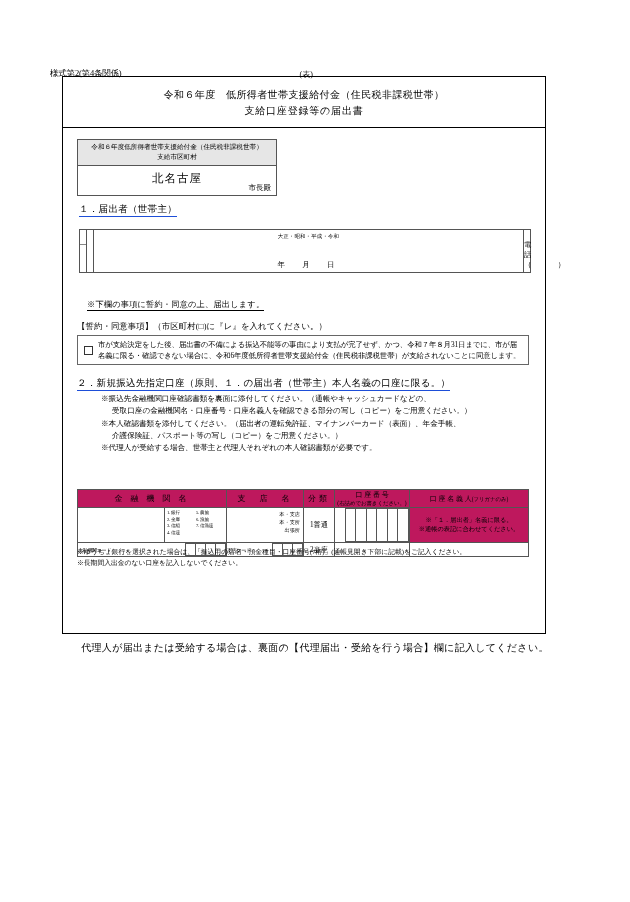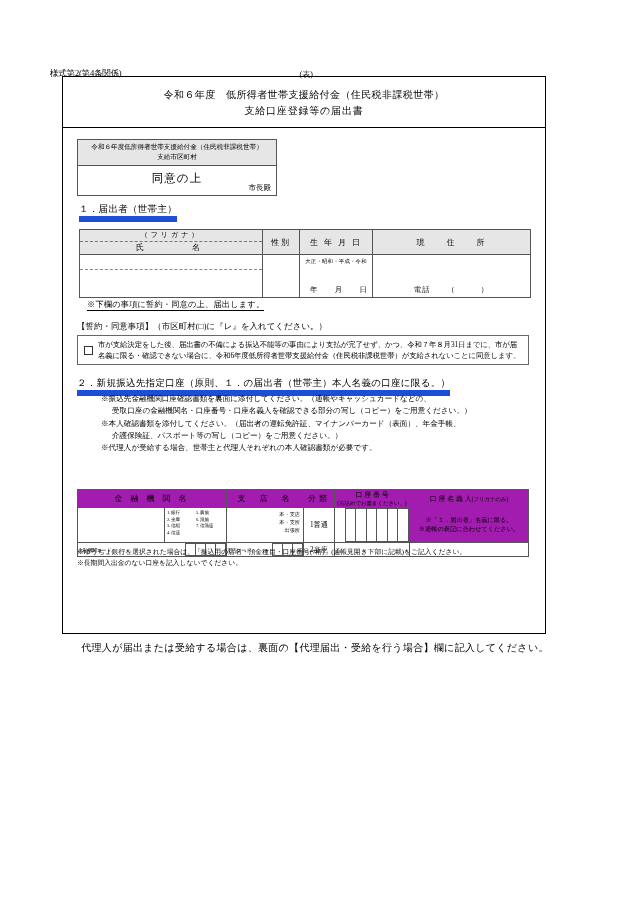"同意の上" div.muni-name { text: 同意の上 -> 北名古屋 }
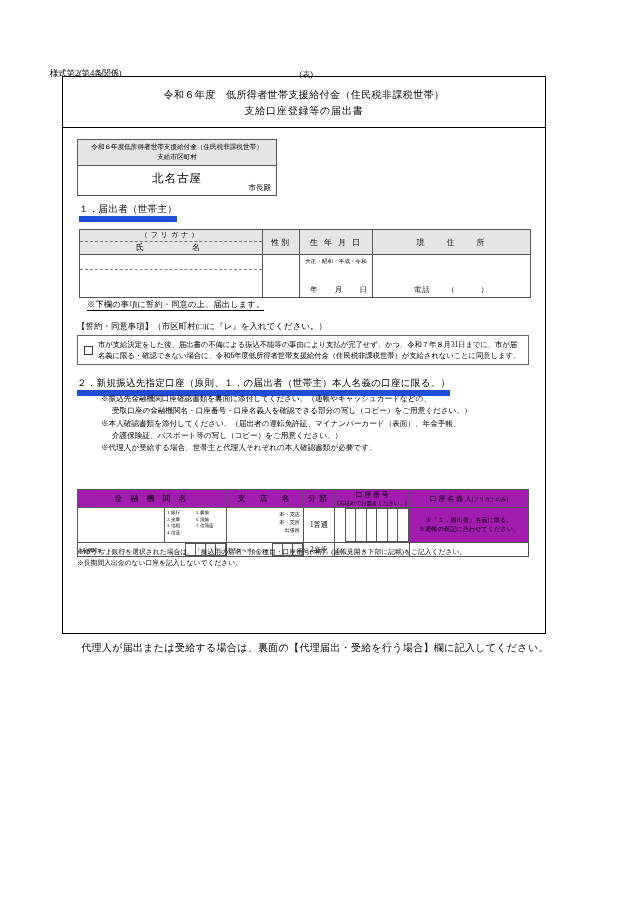"１．届出者（世帯主）" .sec-head { border-bottom: 6px solid #1d4ed8 -> 1px solid #1d4ed8 }
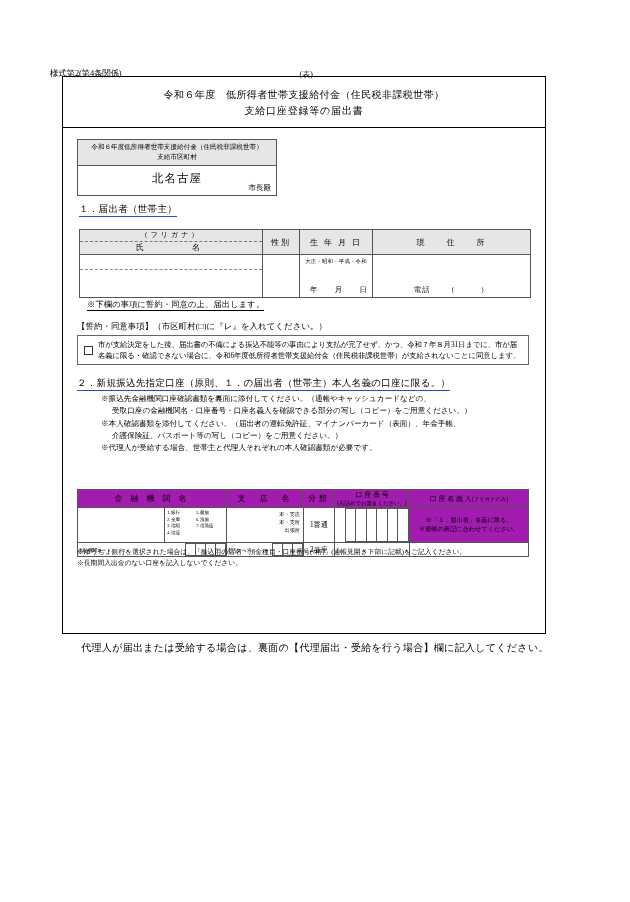"（フリガナ）" tr { html: <tr> <td> <div>（フリガナ）</div> <div>氏 名</div> </td> <td>性別</td> <td>生 年 月 日</td> <td>現 住 所</td> </tr> -> none }
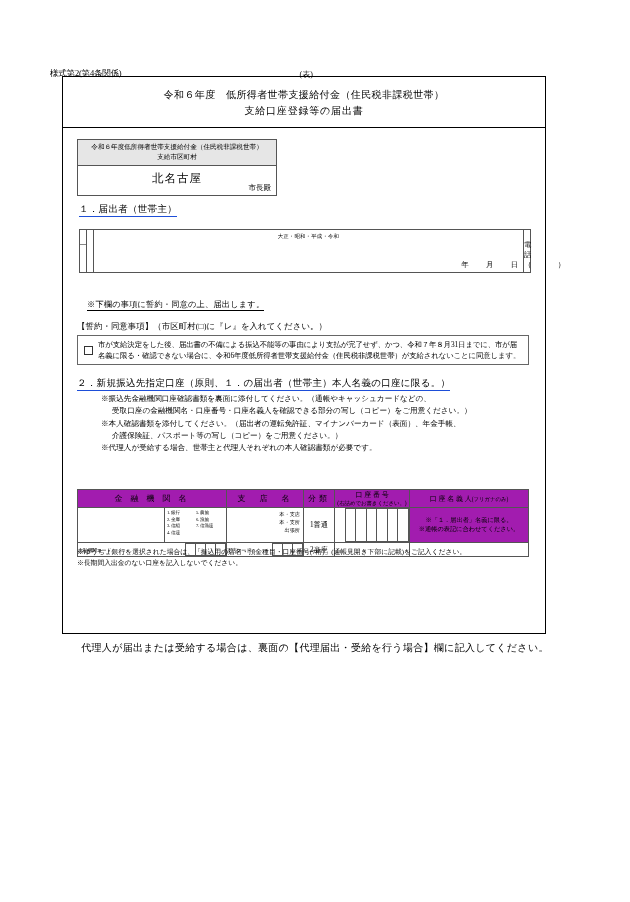"年 月 日" .ymd { text-align: right -> center }
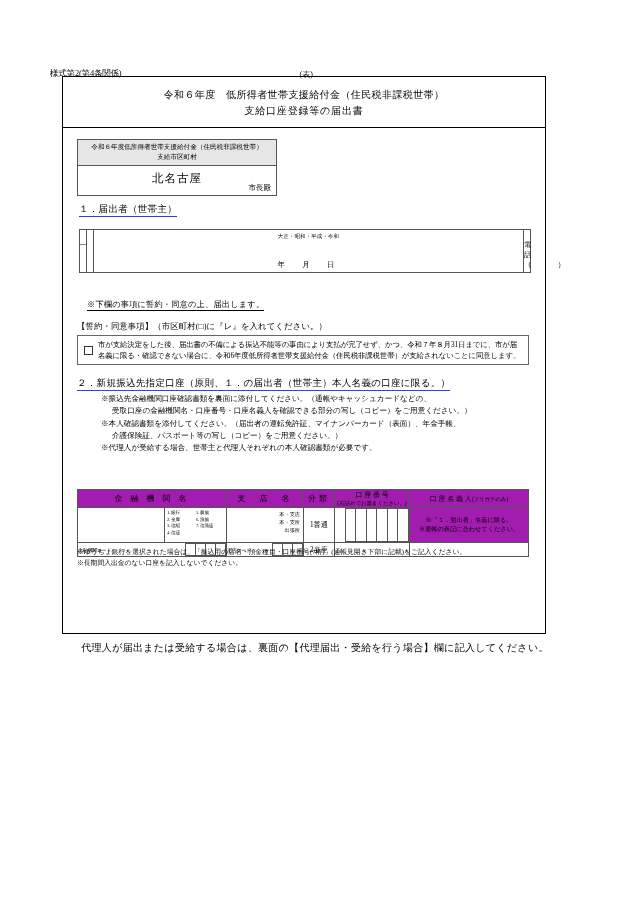"金 融 機 関 名" .acct .hdr { background: #a21caf -> #be185d }
